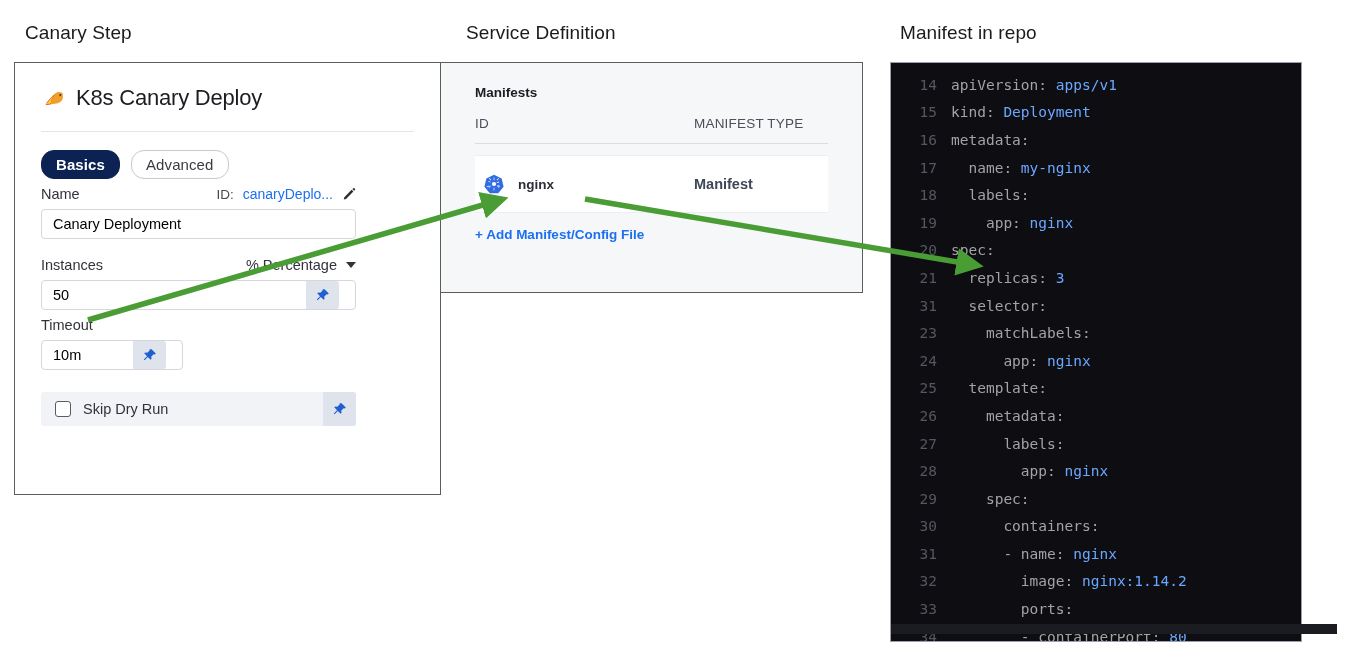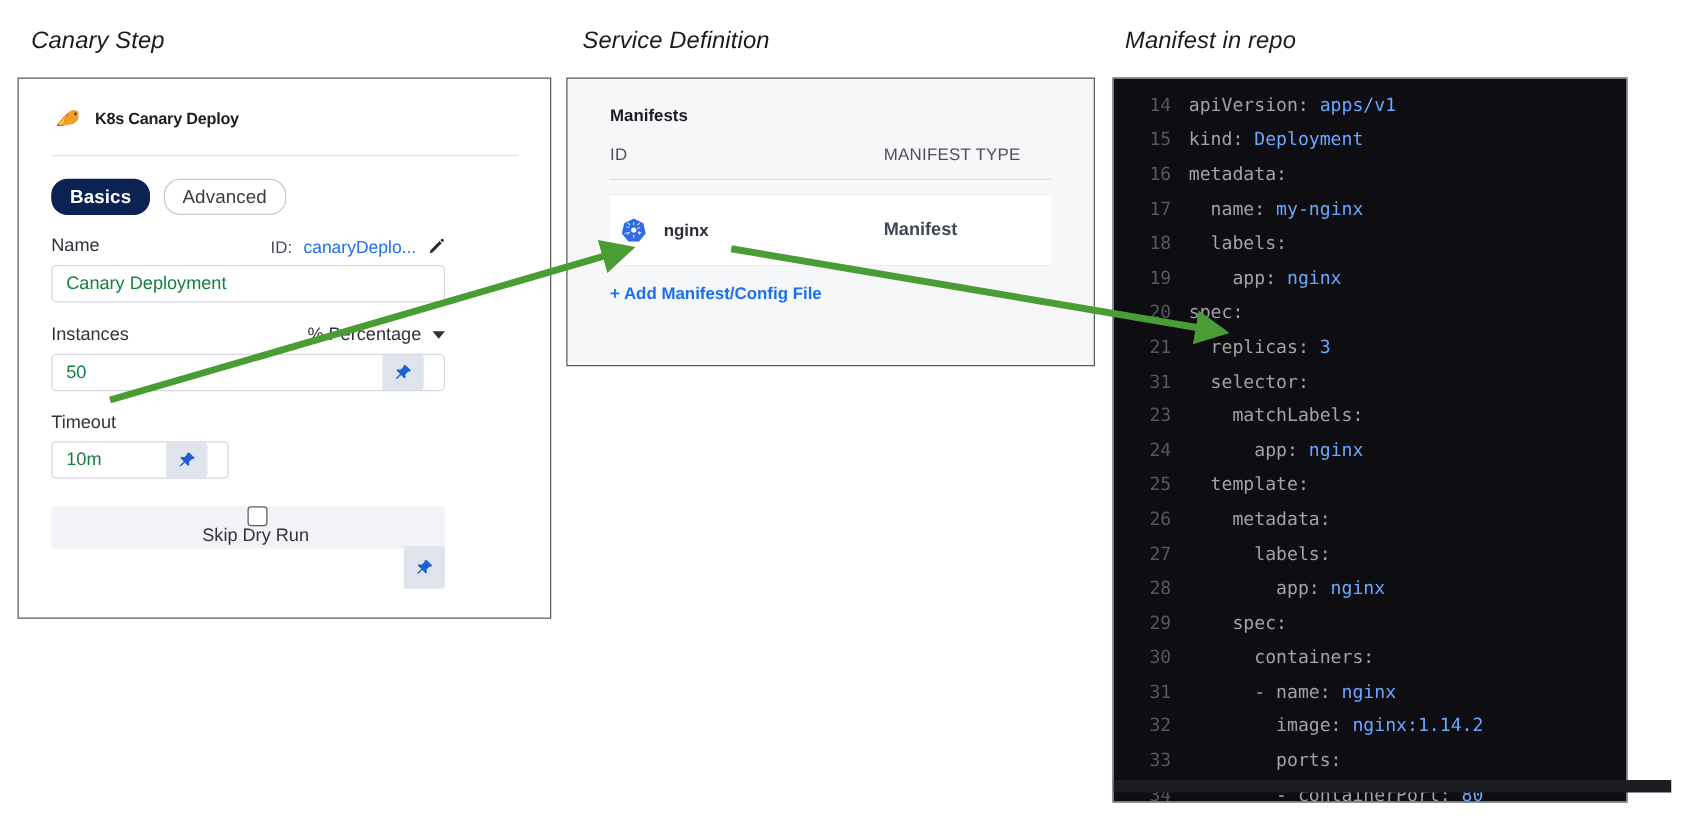"Canary Step" .col-title { font-style: italic -> none }
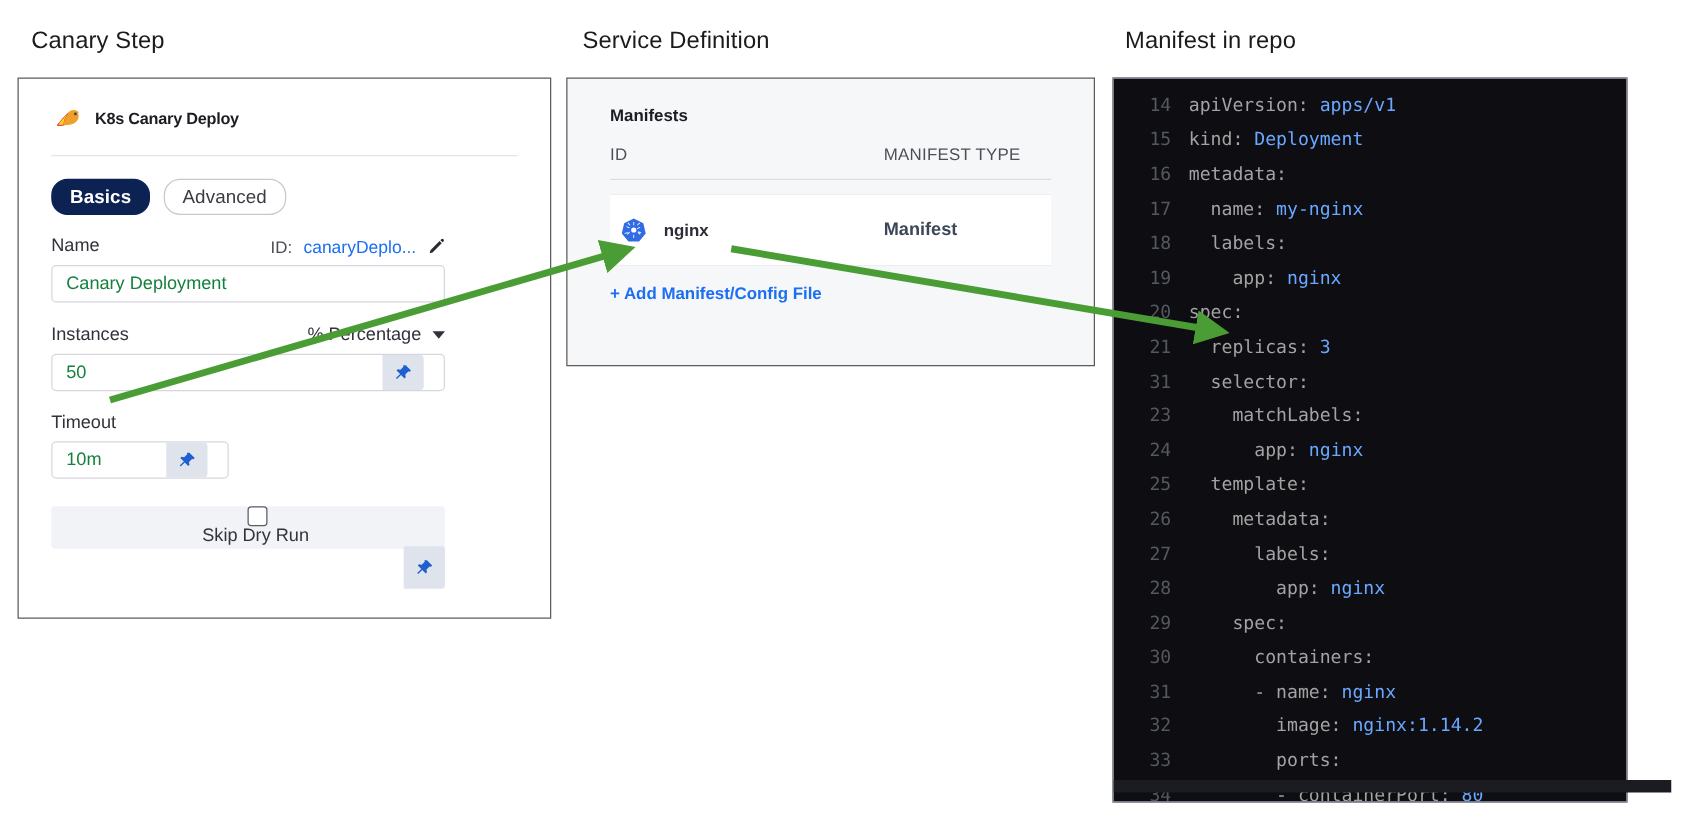"K8s Canary Deploy" .step-title { font-size: 13px -> 22px; font-weight: bold -> normal }
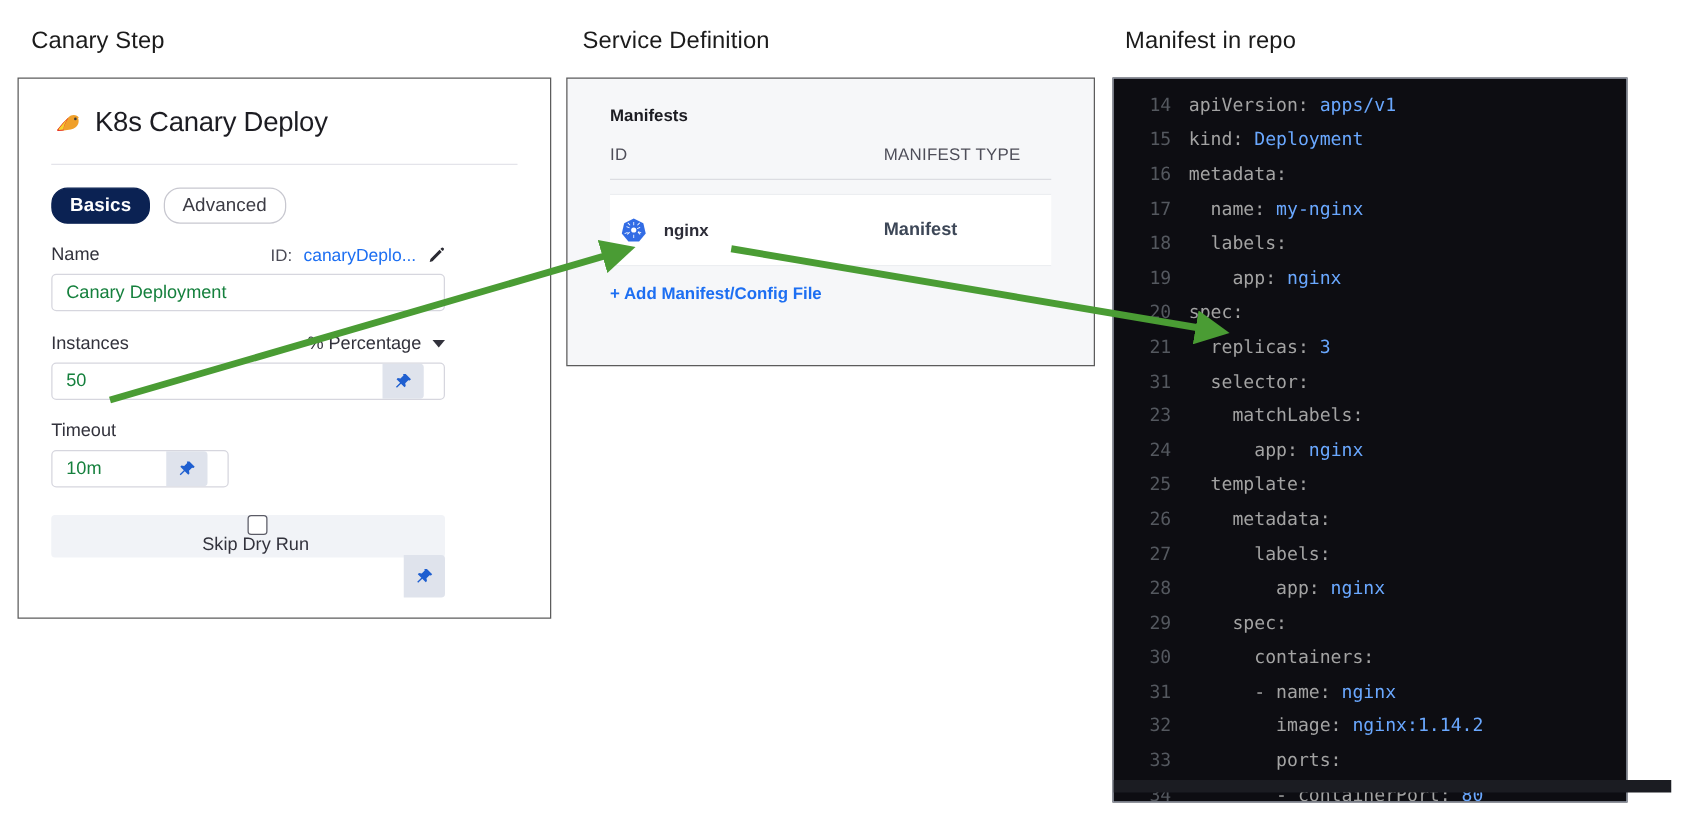"Manifests" #mid-panel { left: 453px -> 440px }
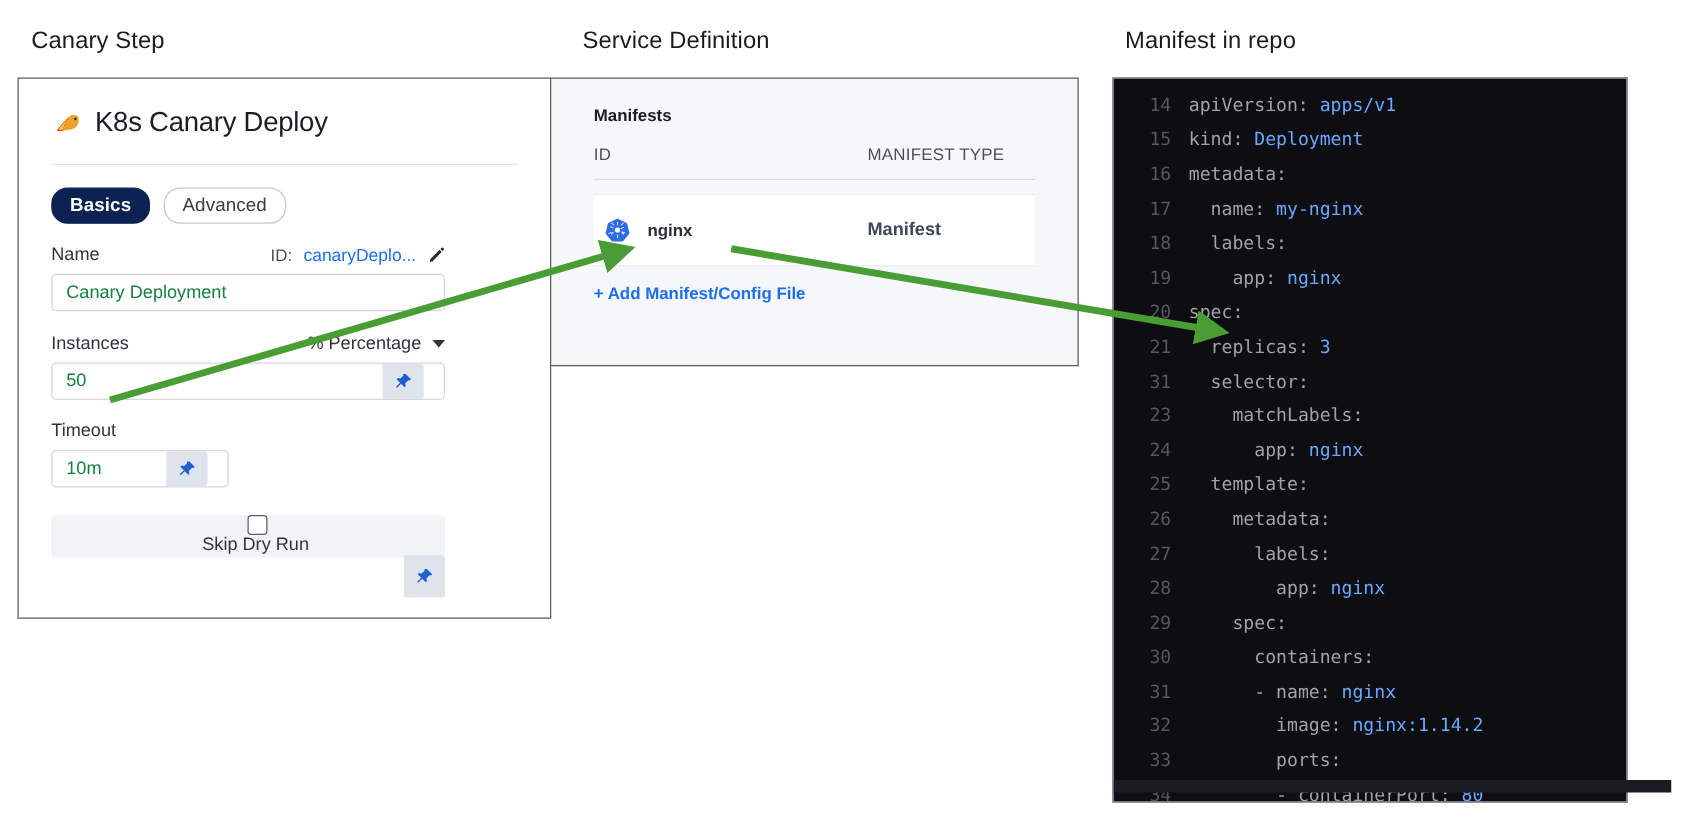"Name" .lbl-row { margin-top: 17px -> 7px }
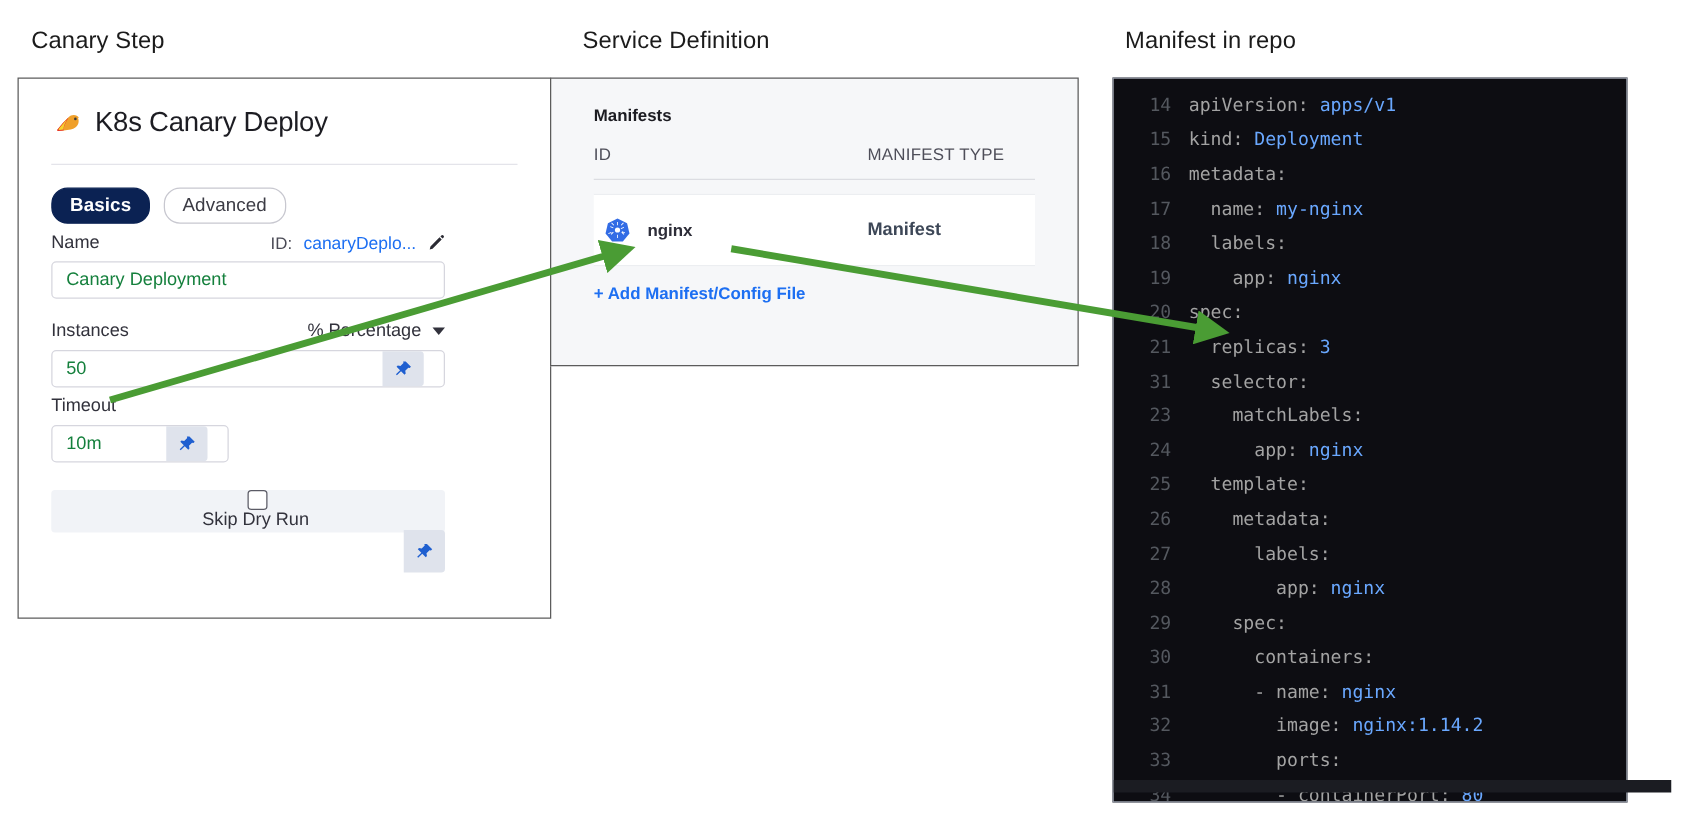"Canary Deployment" .inp .val { color: #15803d -> #000000 }
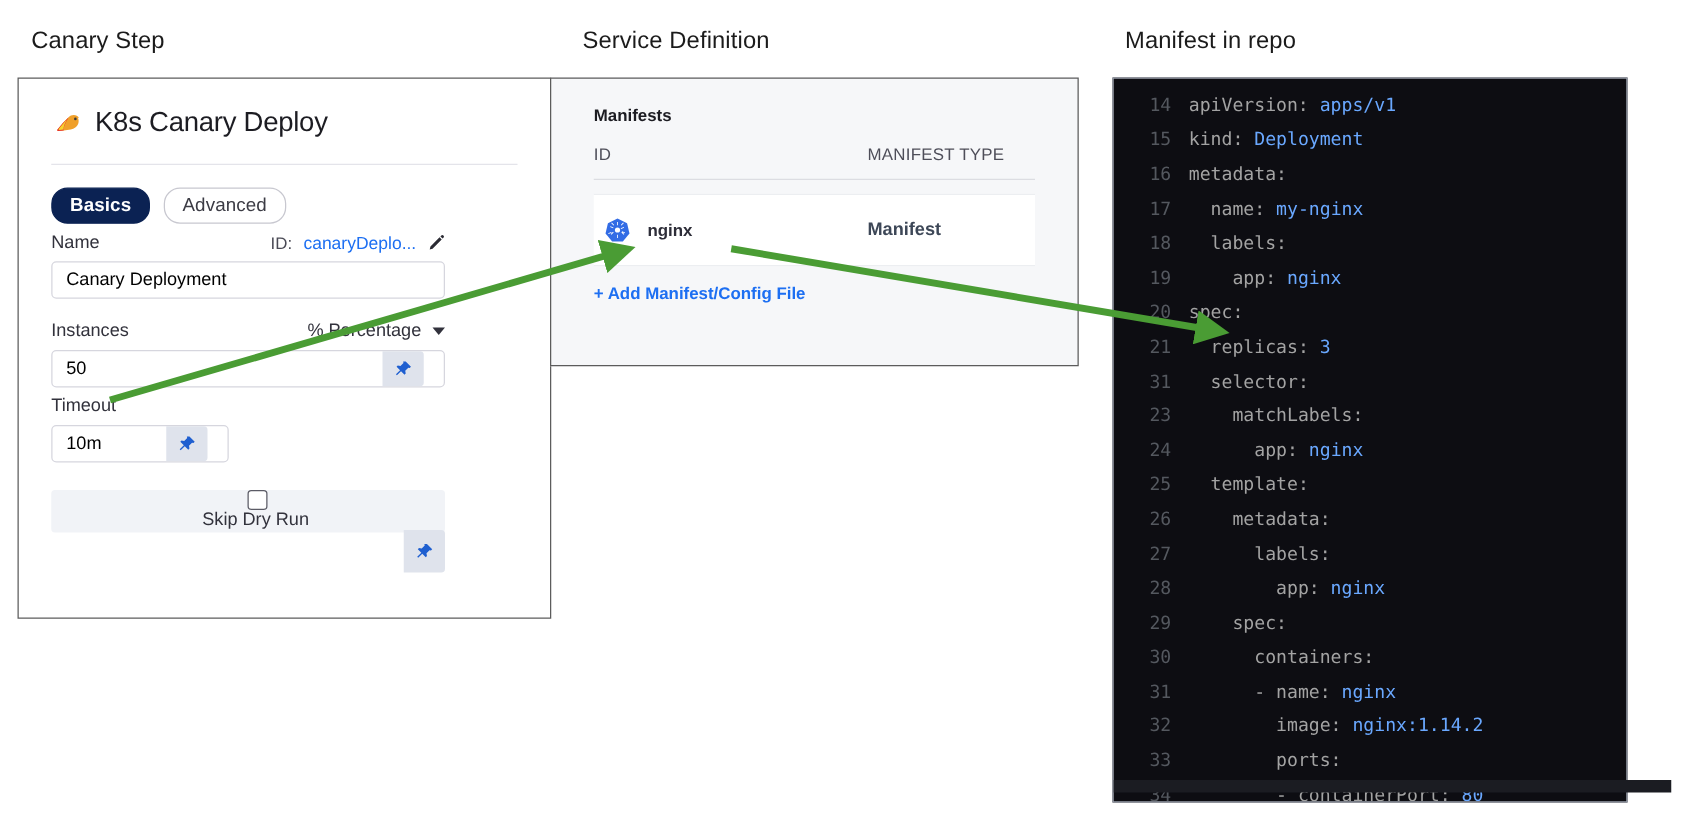"Skip Dry Run" .checkrow { flex-direction: column -> none }
